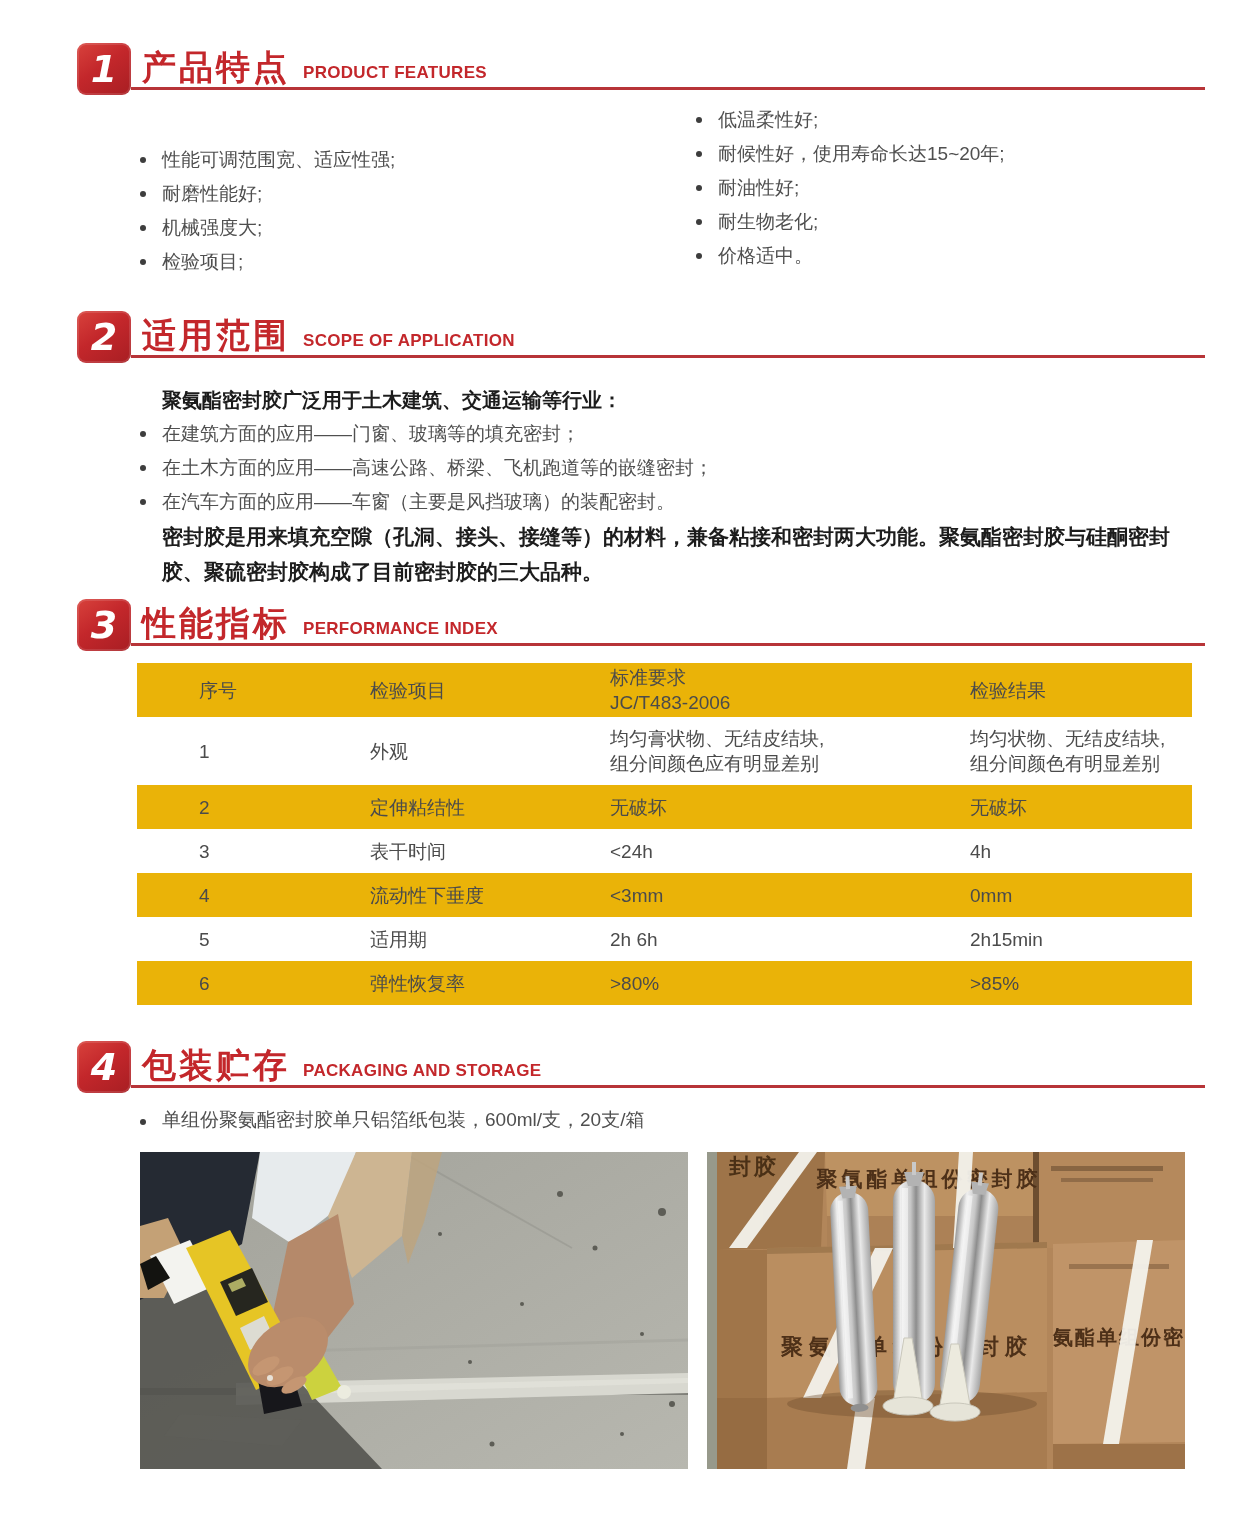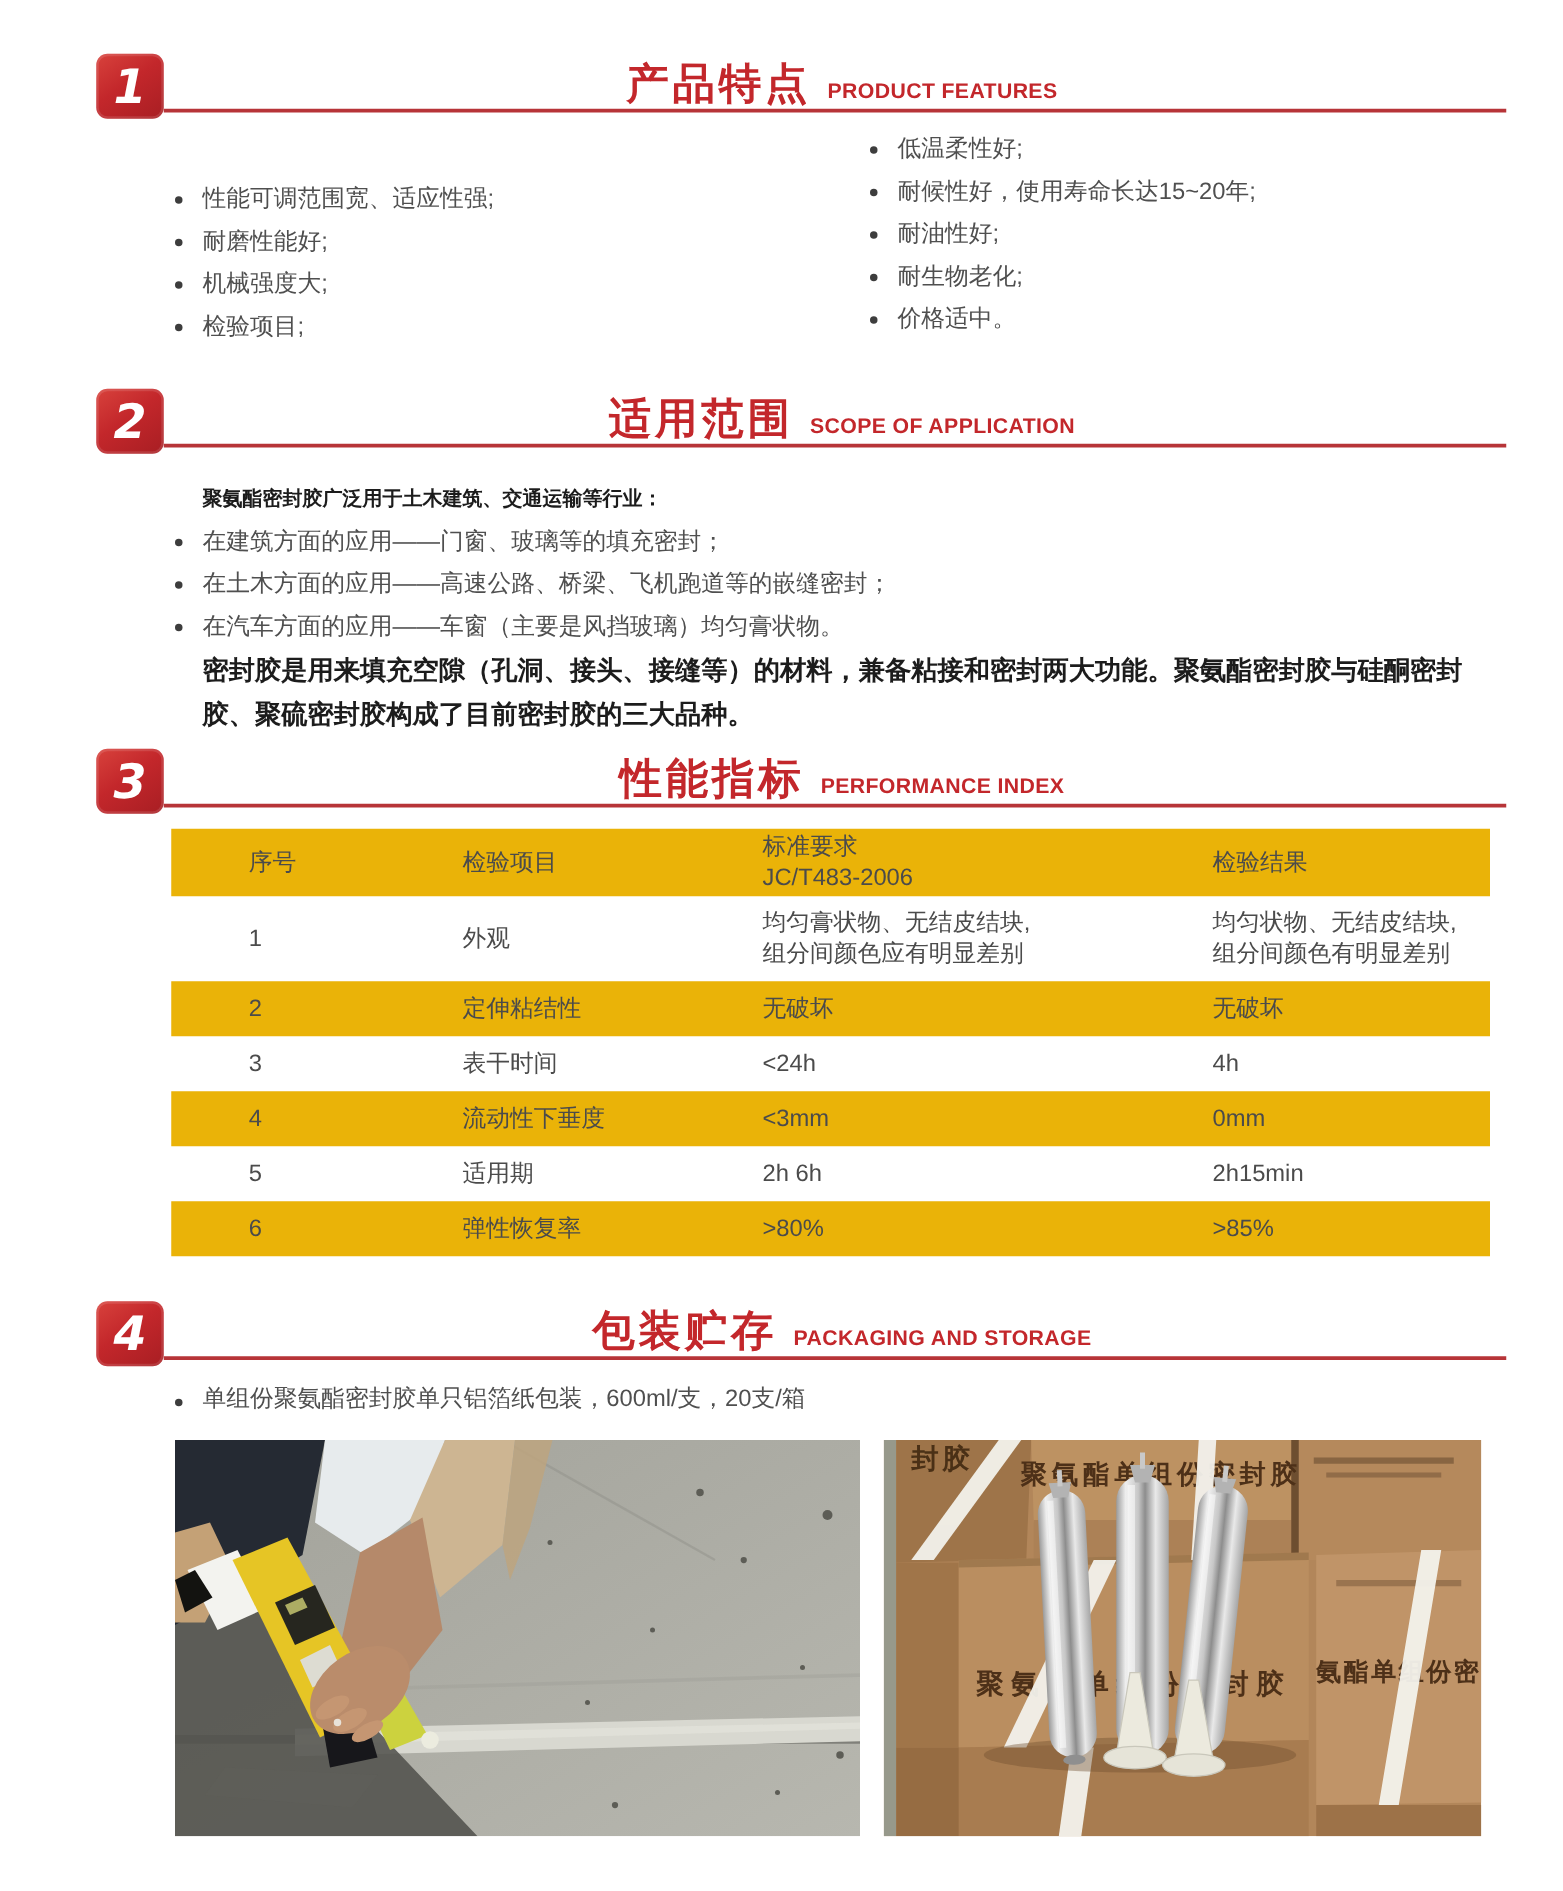"产品特点" .titlebar { justify-content: center -> none }
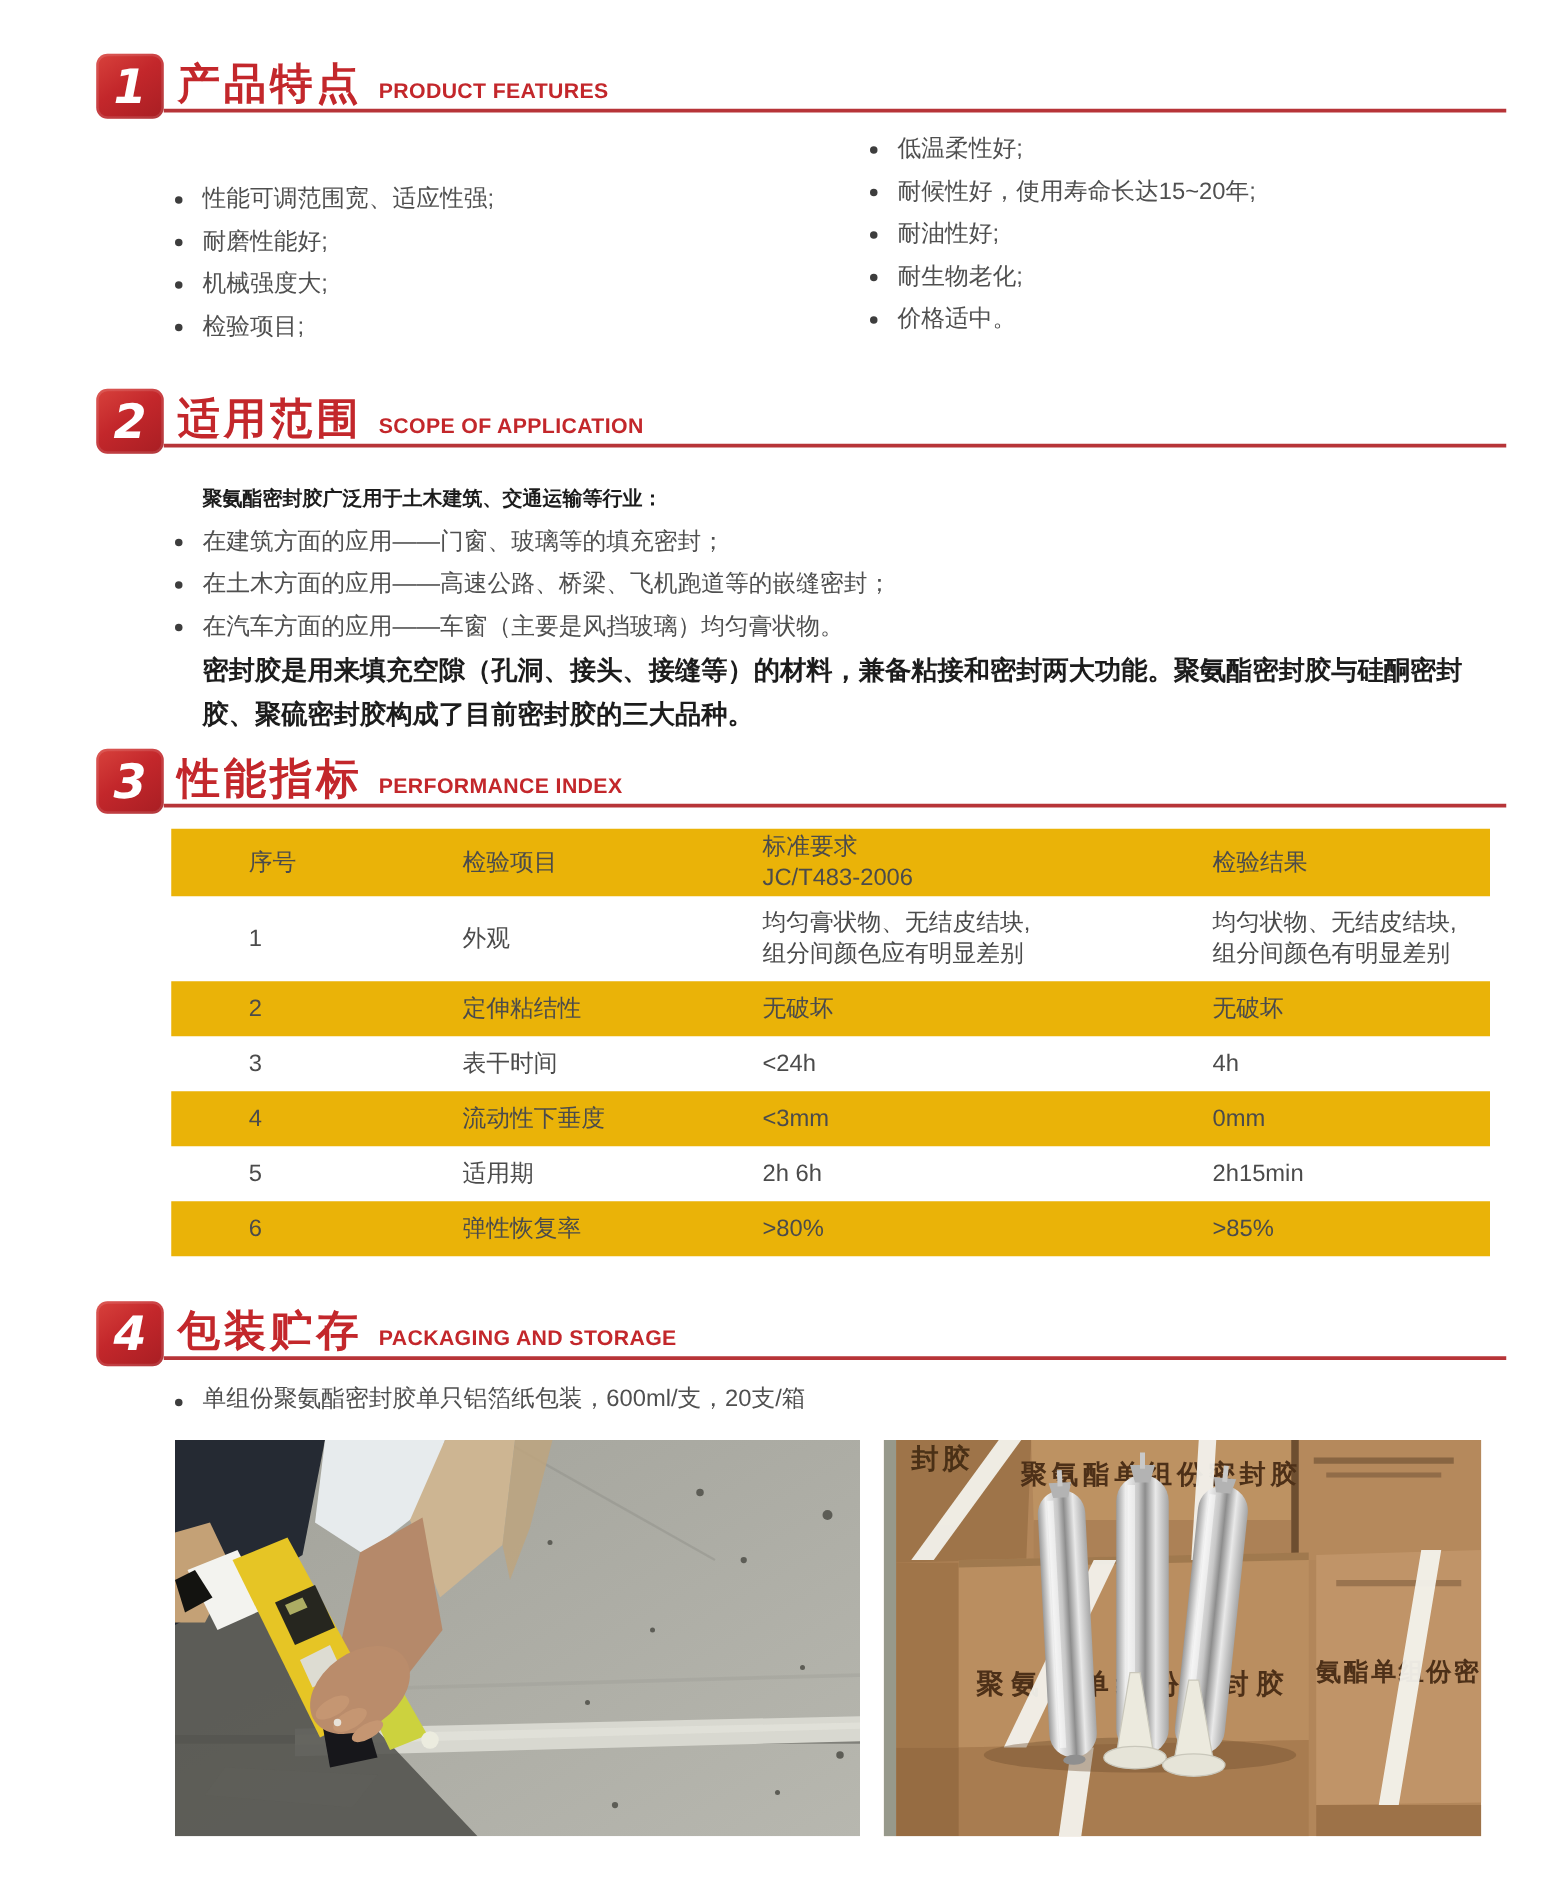"聚氨酯密封胶广泛用于土木建筑、交通运输等行业：" .scope-intro { font-size: 16px -> 20px }
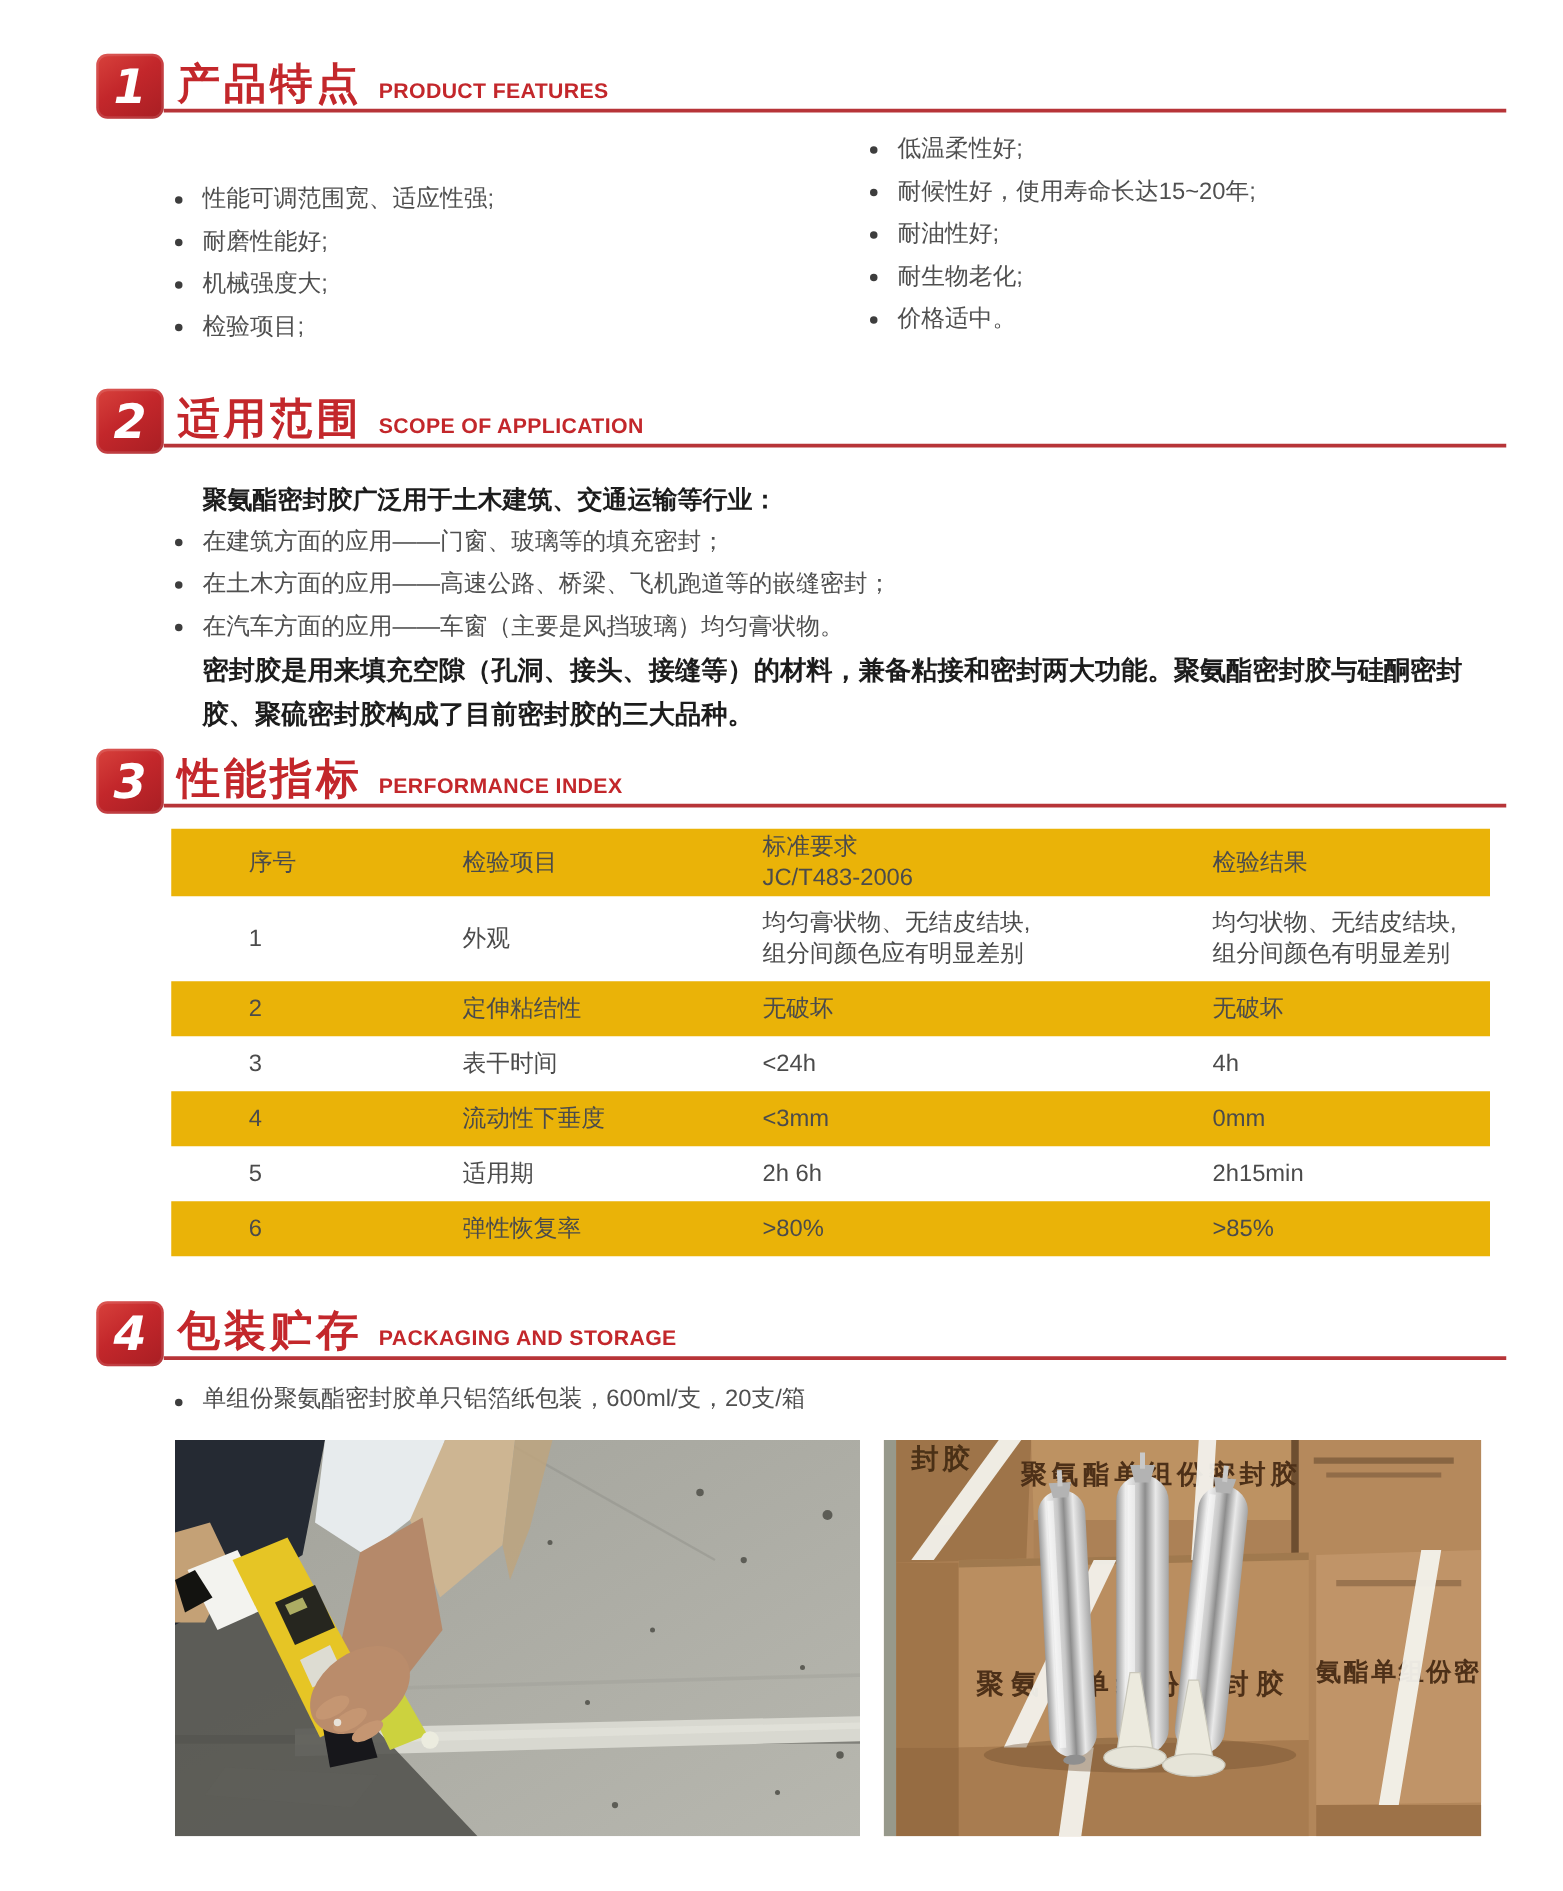"在汽车方面的应用——车窗（主要是风挡玻璃）均匀膏状物。" span { text: 均匀膏状物 -> 的装配密封 }
